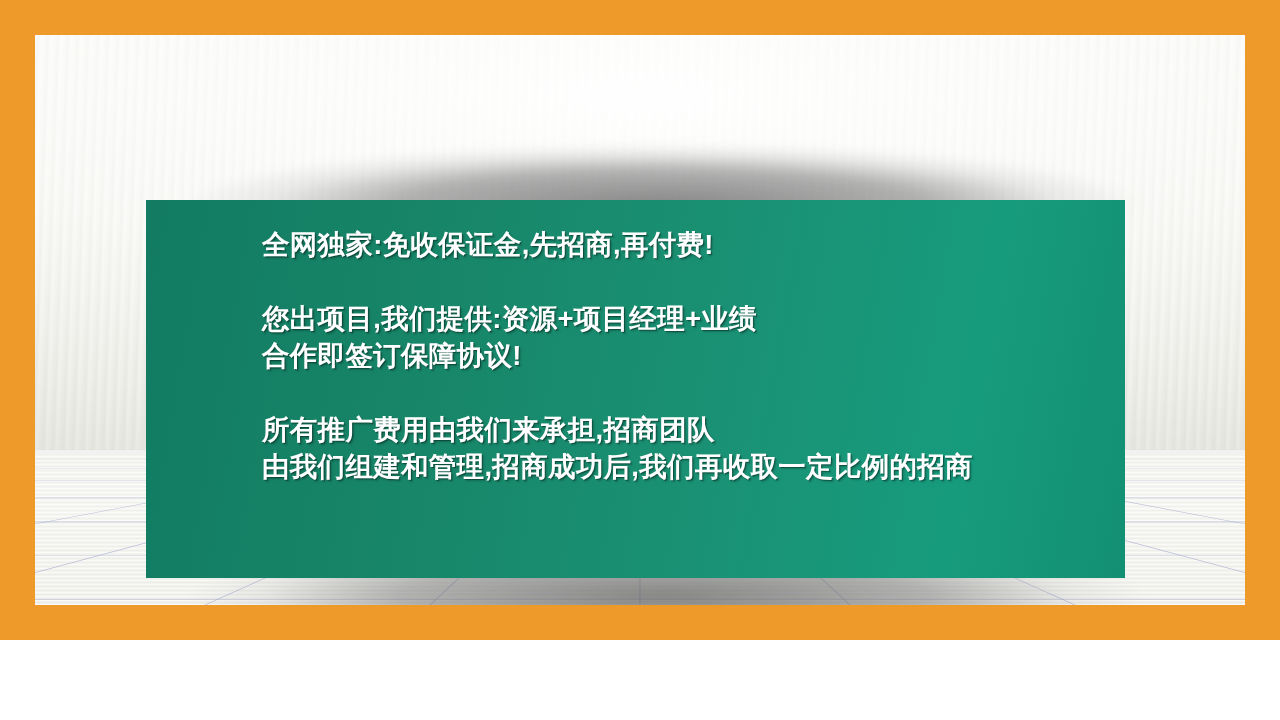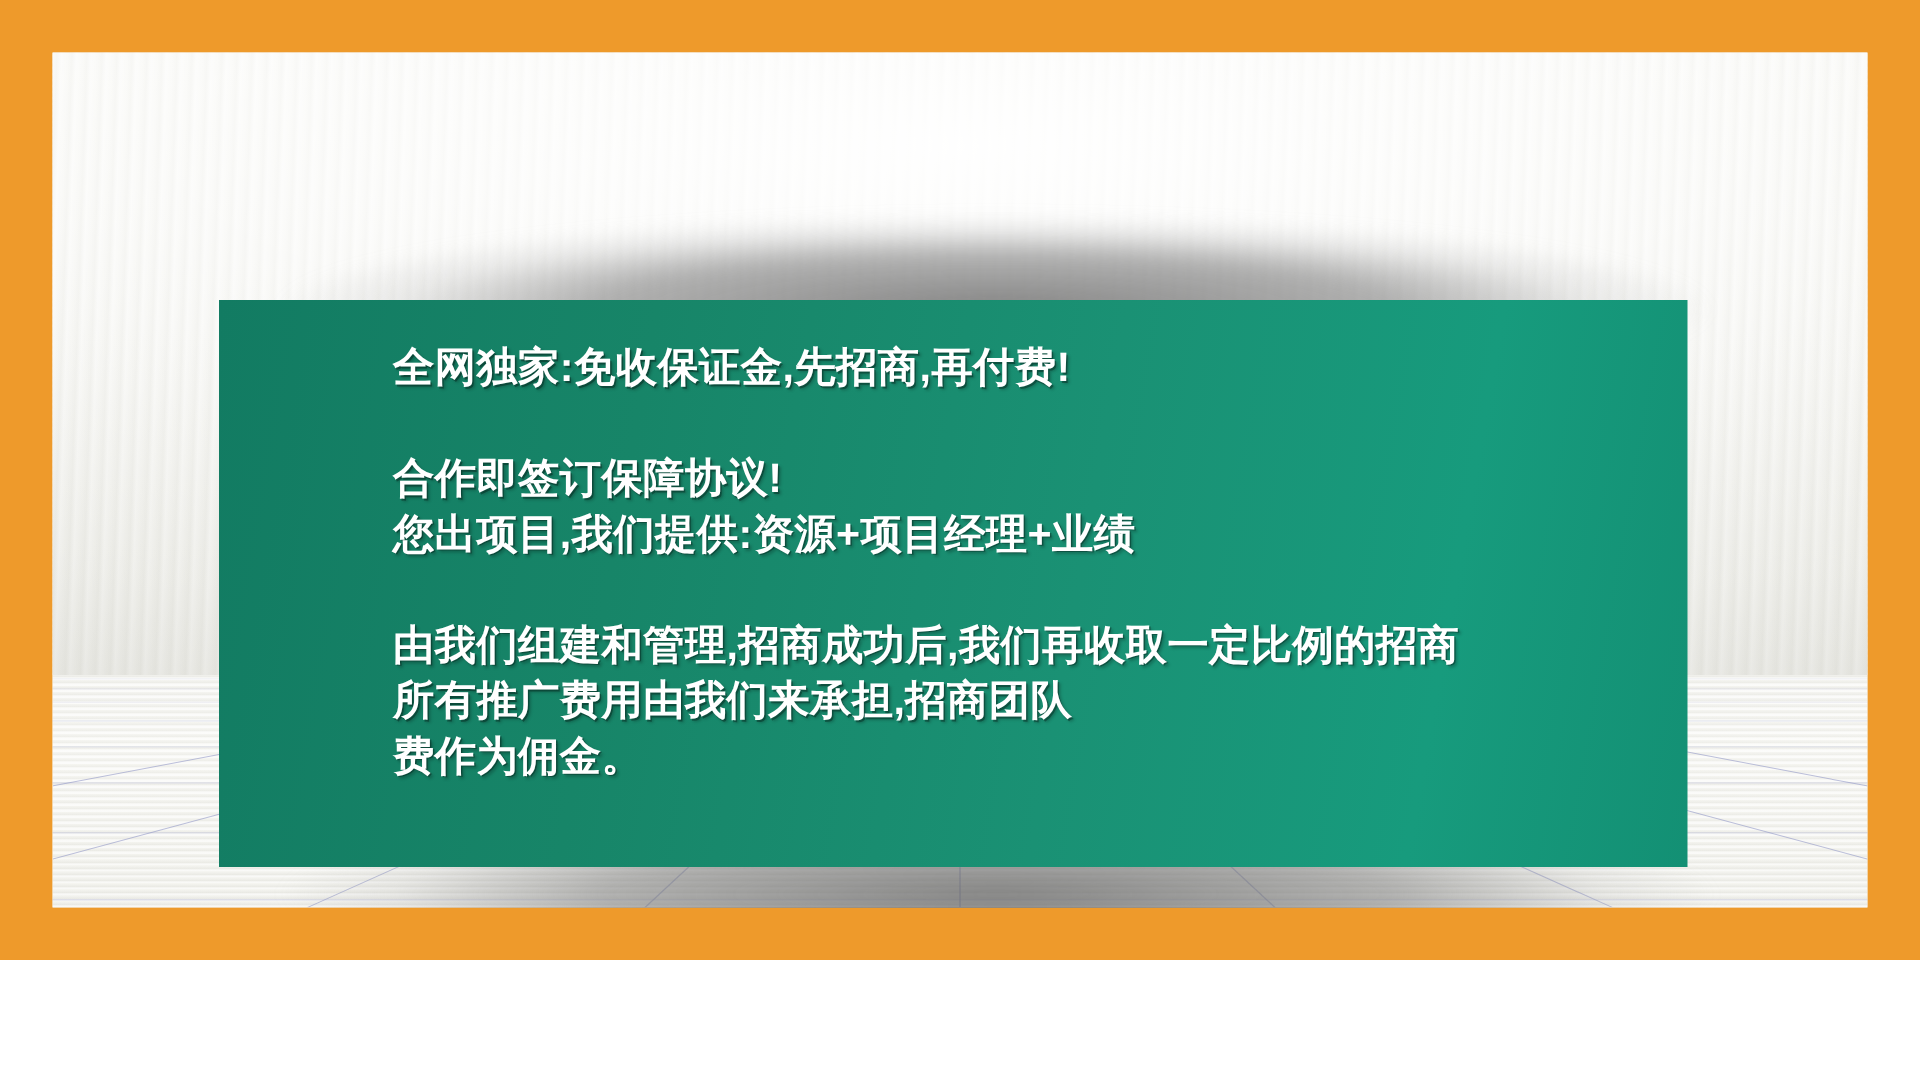"合作即签订保障协议!" div.msg-line { order: before "您出项目,我们提供:资源+项目经理+业绩" -> after "您出项目,我们提供:资源+项目经理+业绩" }
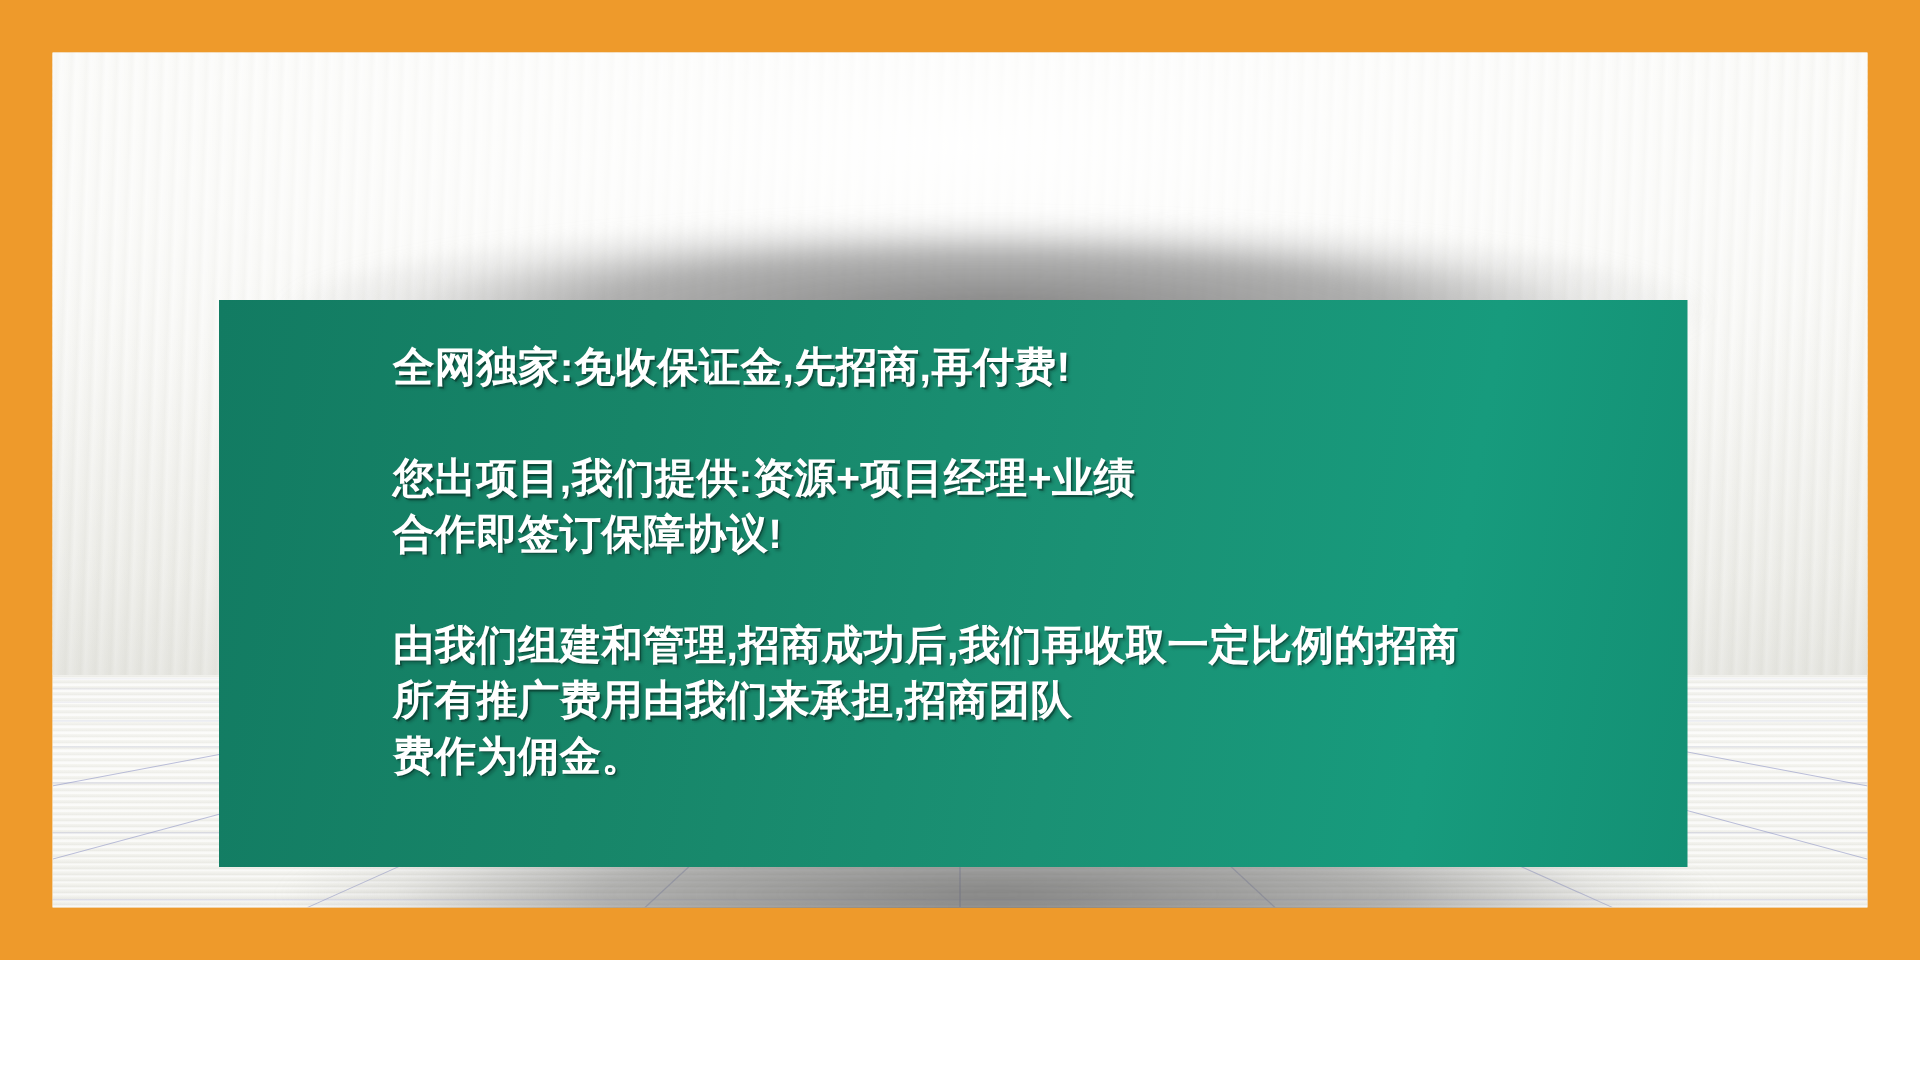"由我们组建和管理,招商成功后,我们再收取一定比例的招商" div.msg-line { order: before "所有推广费用由我们来承担,招商团队" -> after "所有推广费用由我们来承担,招商团队" }
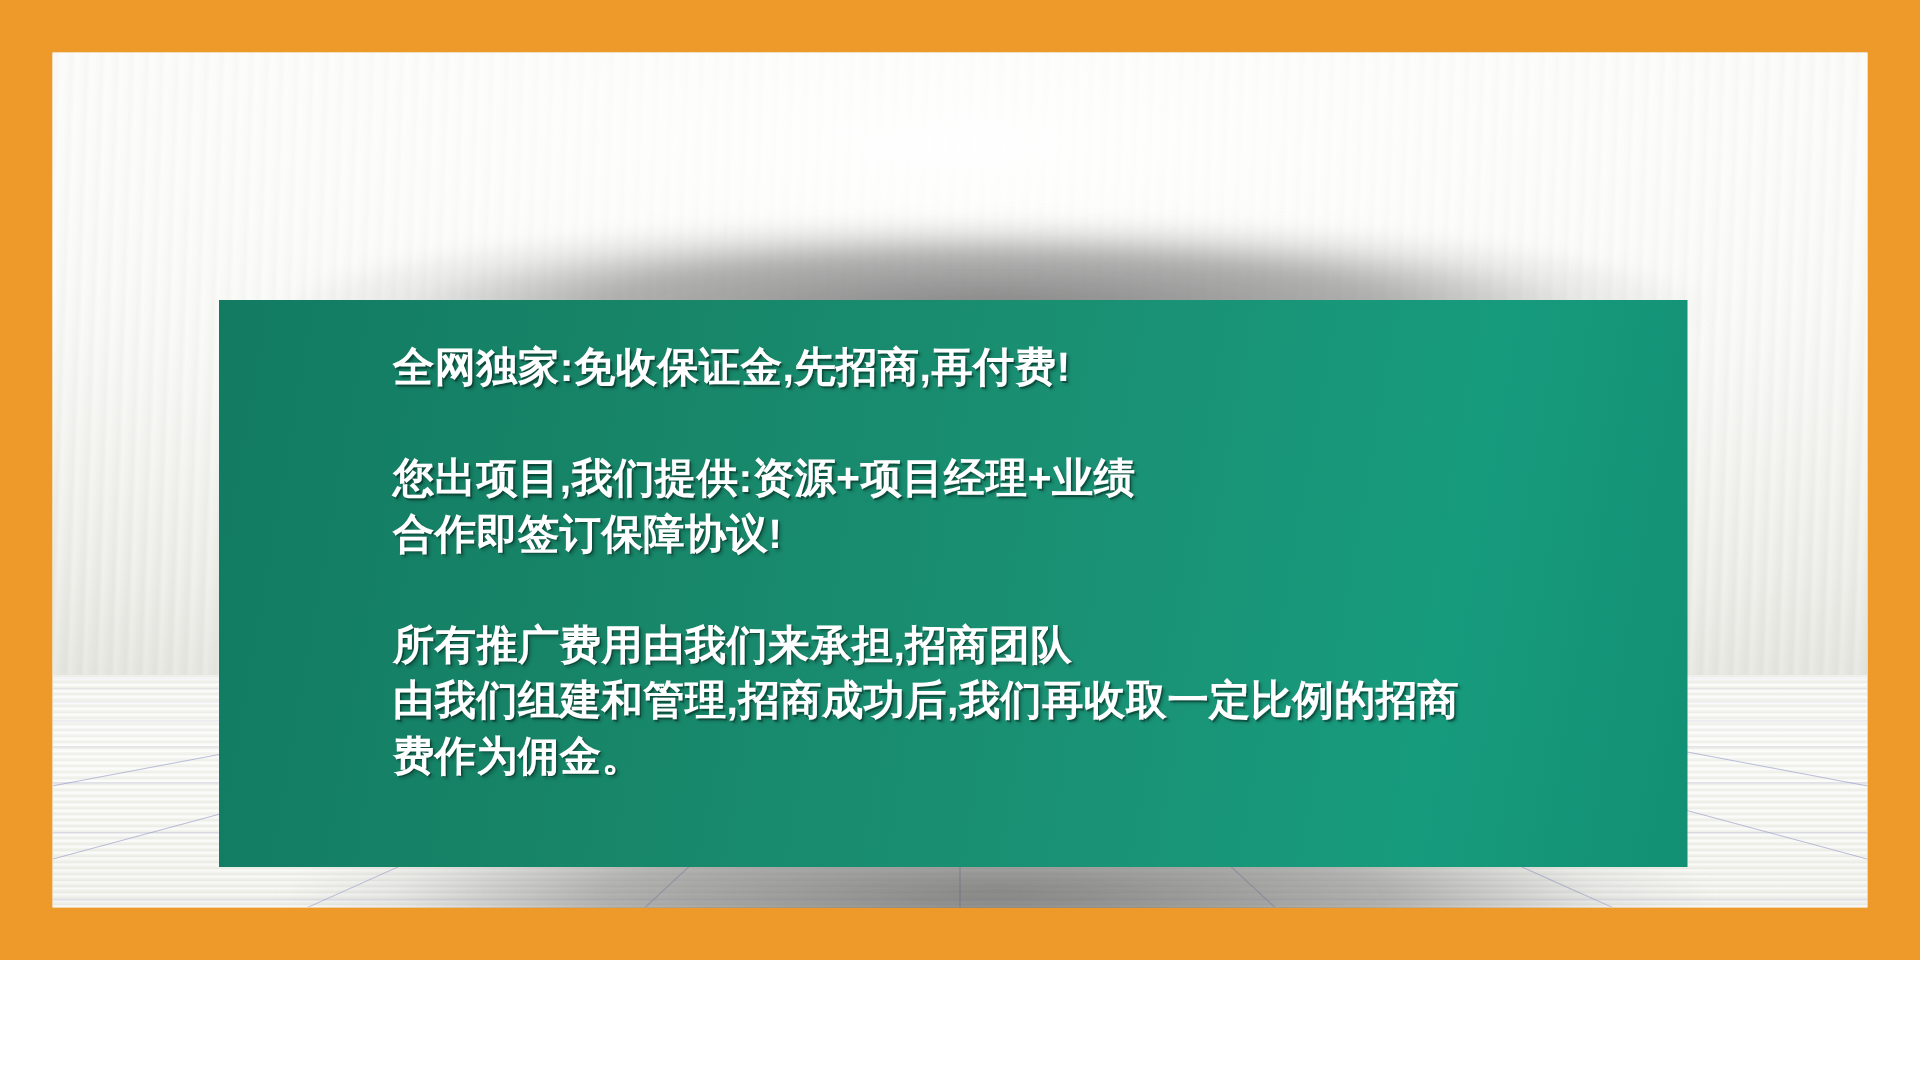"费作为佣金。" div.msg-line { html: <div>费作为佣金。</div> -> none }
